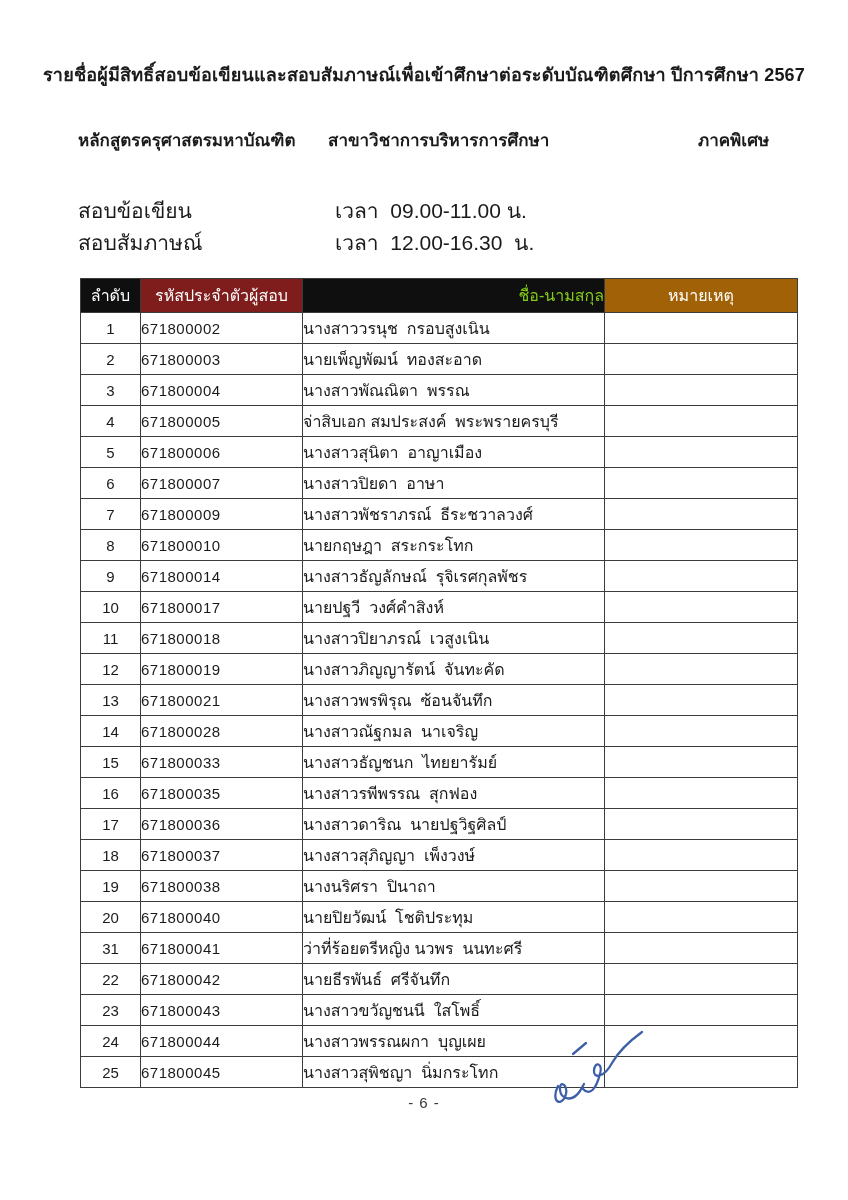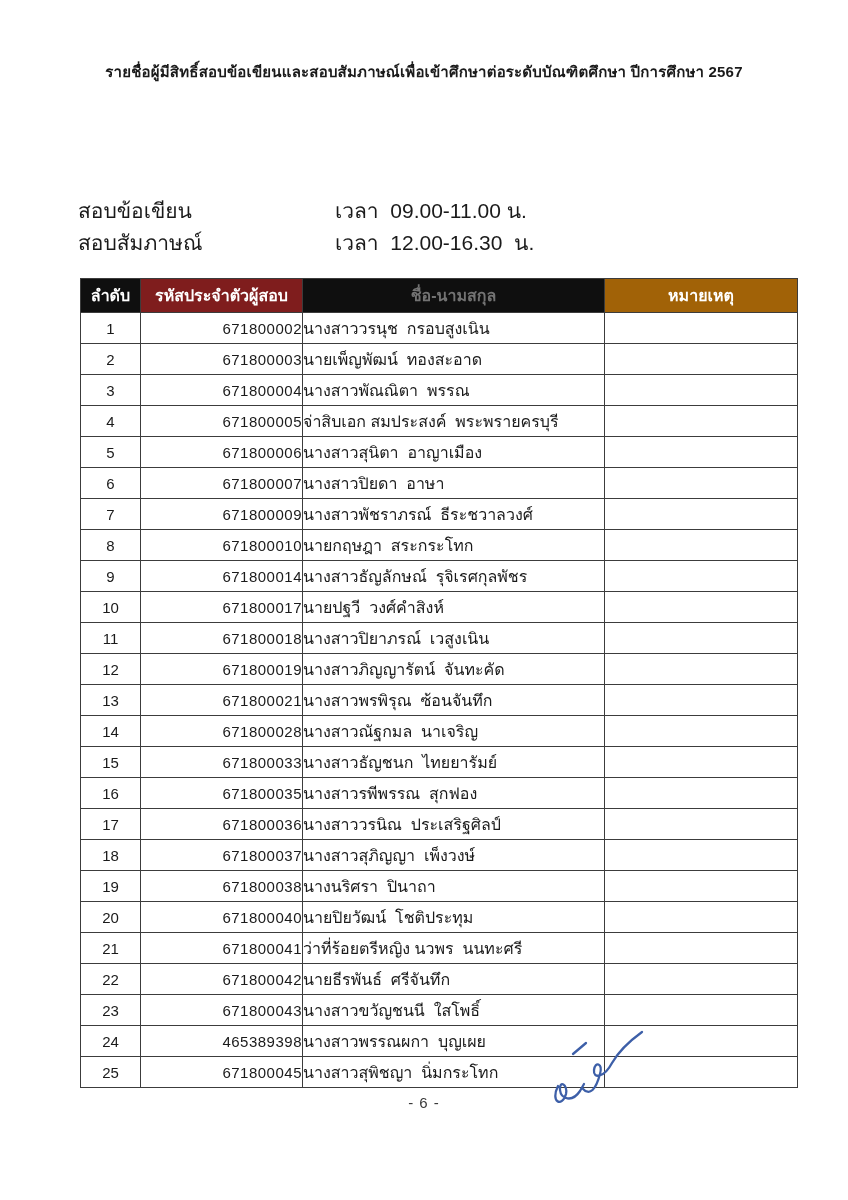"รายชื่อผู้มีสิทธิ์สอบข้อเขียนและสอบสัมภา" .doc-title { font-size: 15px -> 18px }
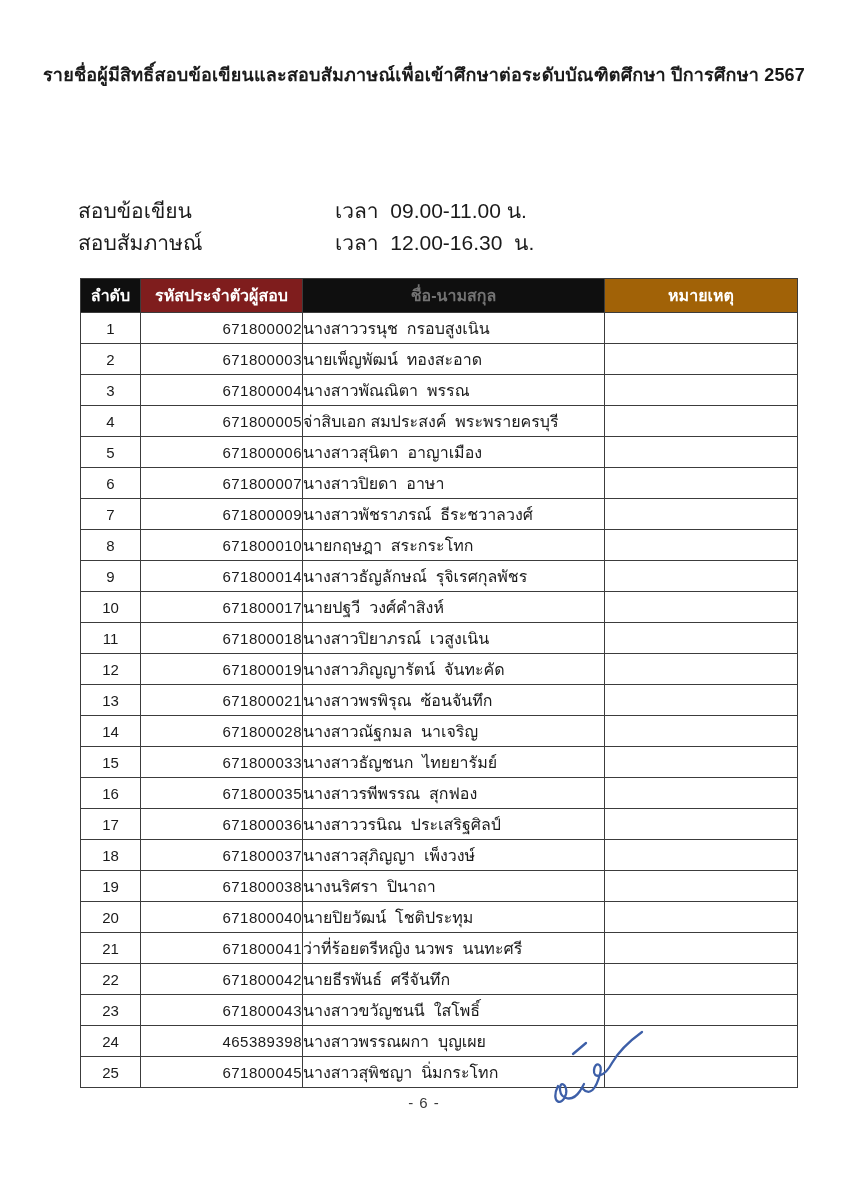"หลักสูตรครุศาสตรมหาบัณฑิต" div.program-line { html: none -> <div> <span>หลักสูตรครุศาสตรมหาบัณฑิต</span> <span>สาขาวิชาการบริหารการศึกษา</span> <span>ภาคพิเศษ</span> </div> }
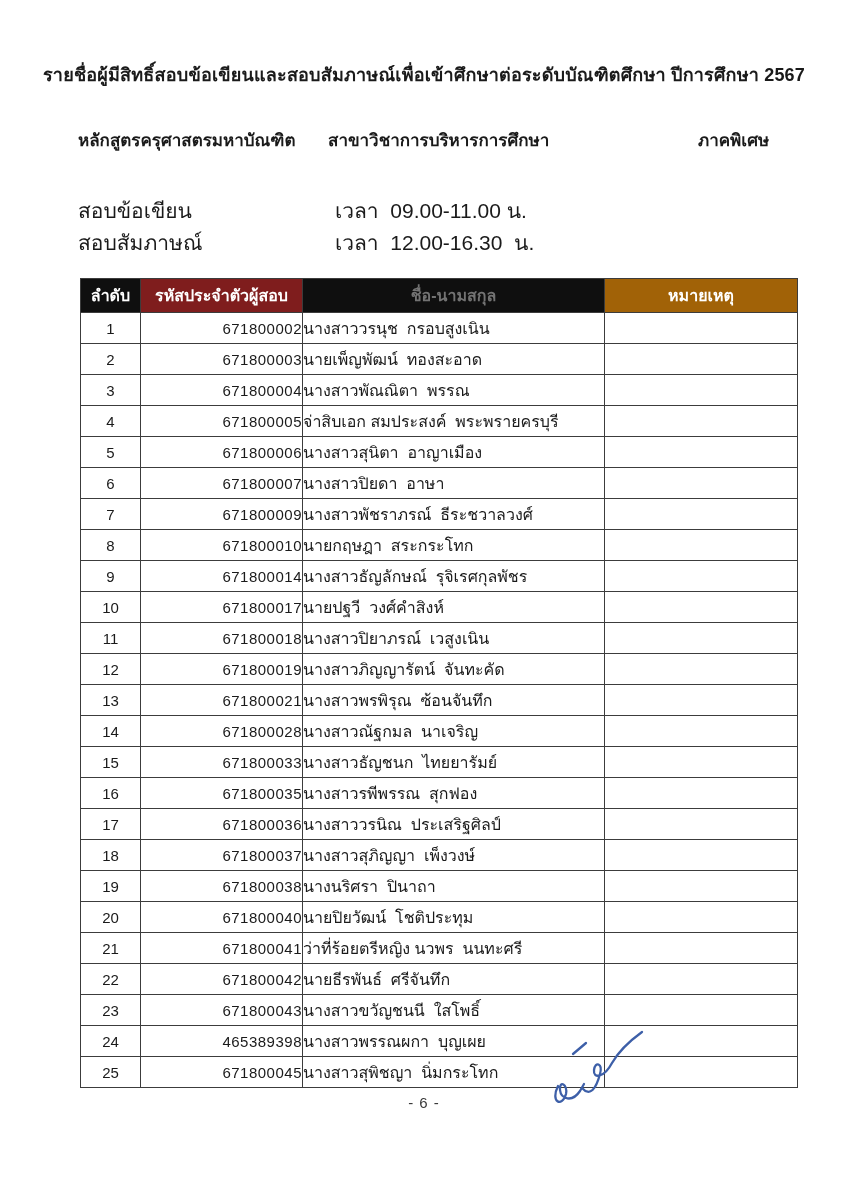"ลำดับ" table.candidates th { font-weight: bold -> normal }
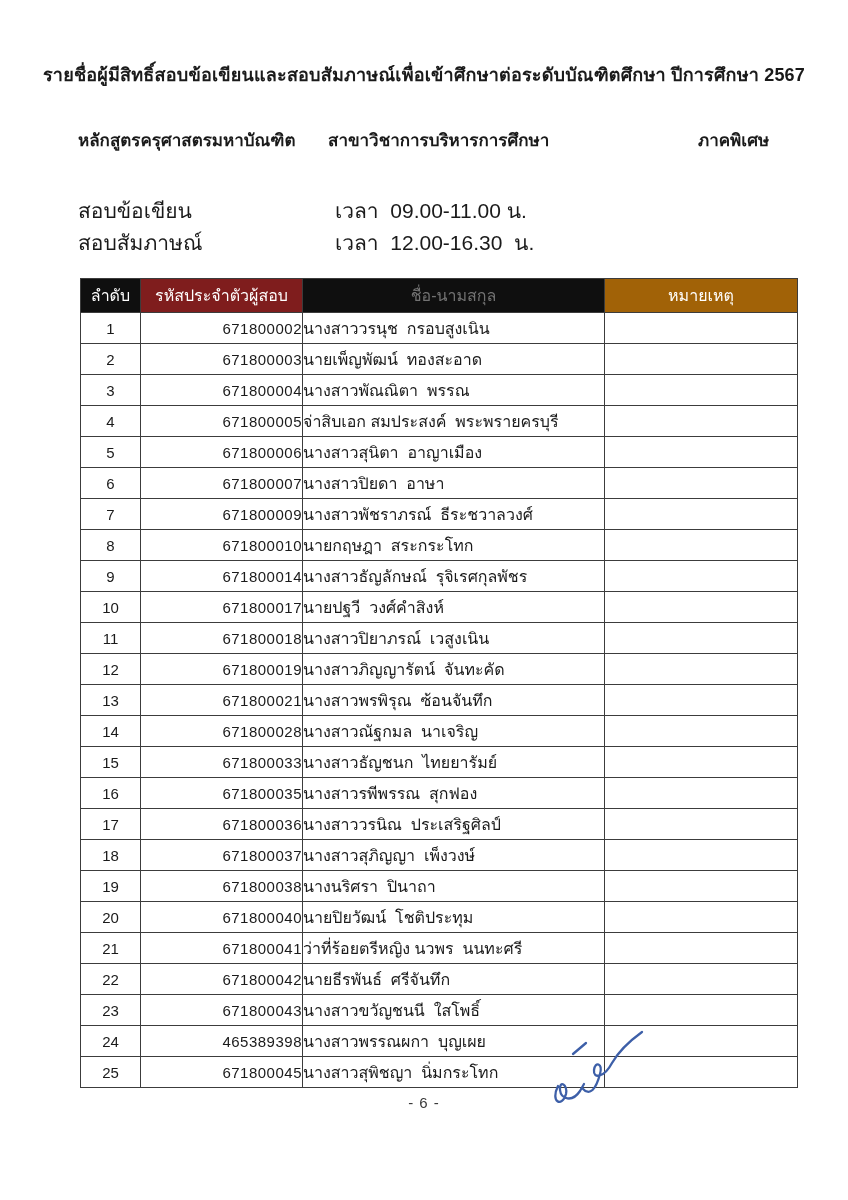"ชื่อ-นามสกุล" th { color: #737373 -> #84cc16; text-align: none -> right }
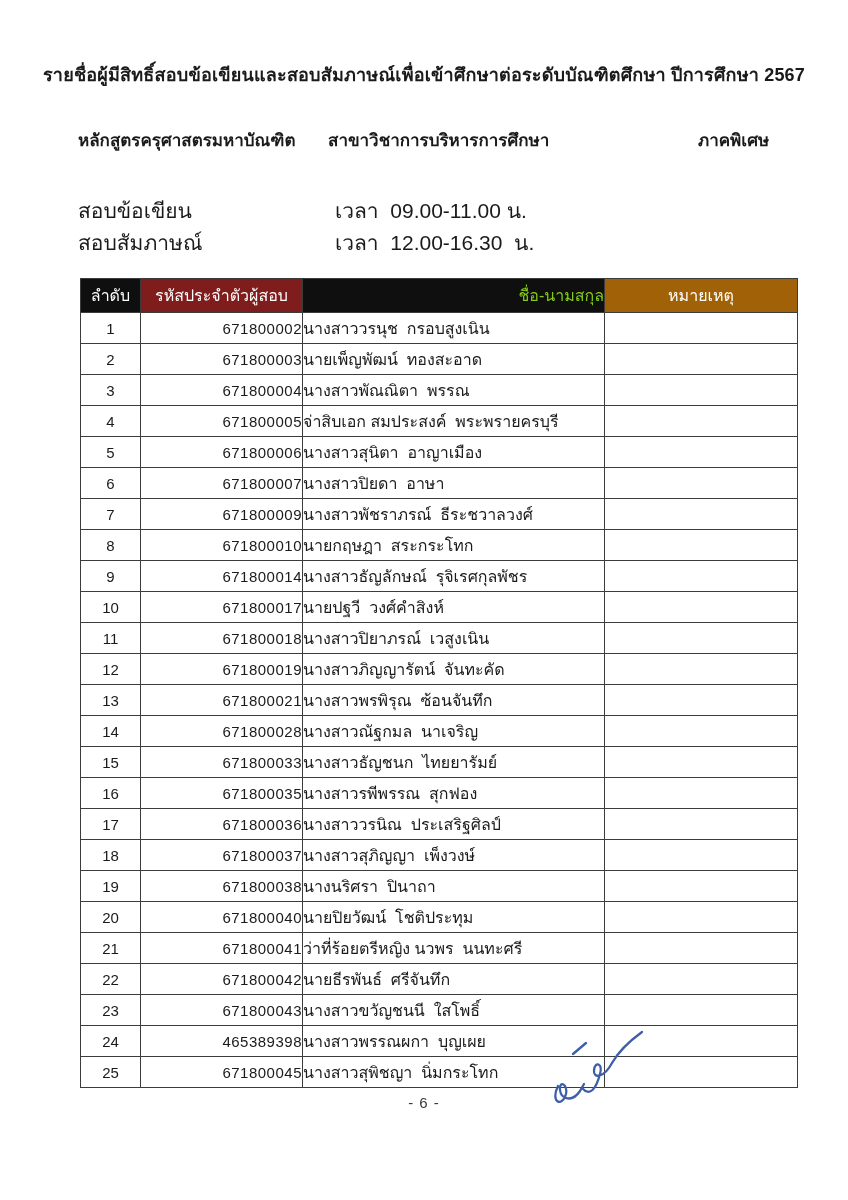"671800002" td.c-id { text-align: right -> left }
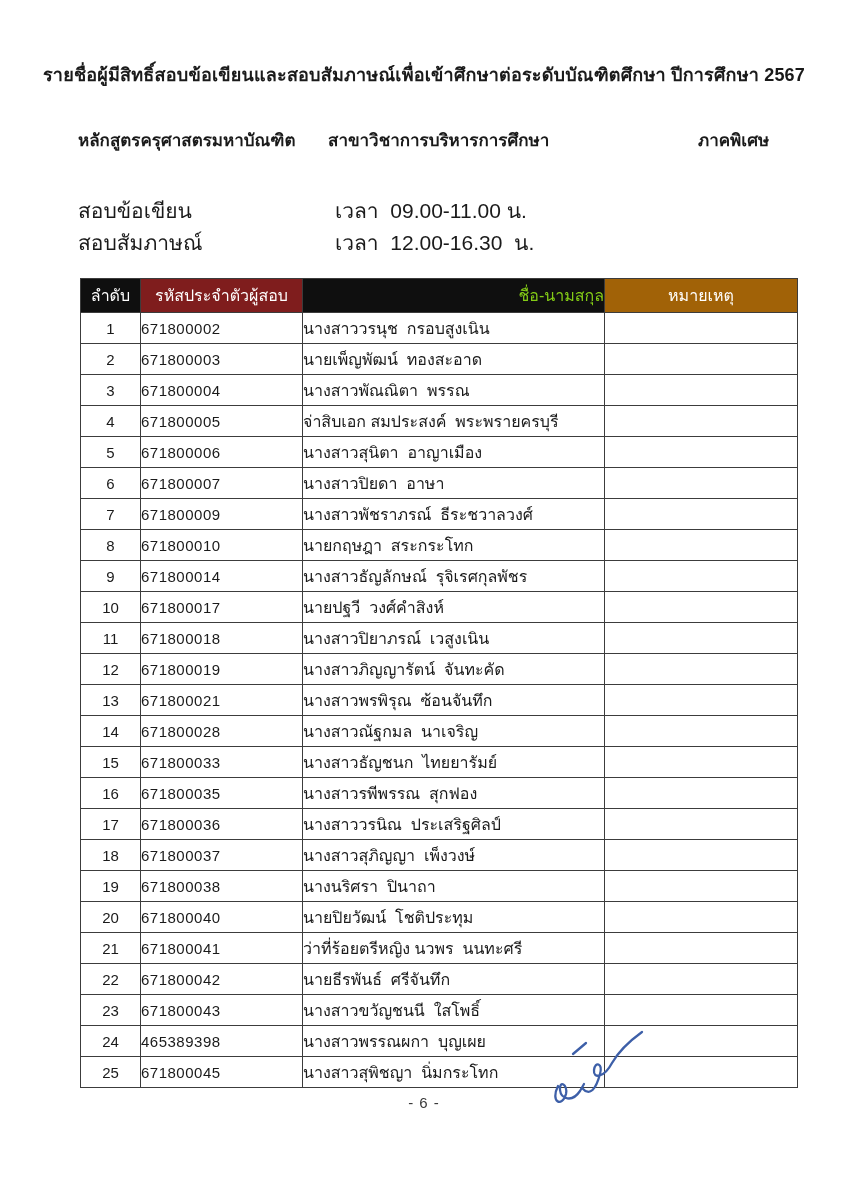"นางสาววรนิณ ประเสริฐศิลป์" td.c-name { text: นางสาววรนิณ  ประเสริฐศิลป์ -> นางสาวดาริณ  นายปฐวิฐศิลป์ }
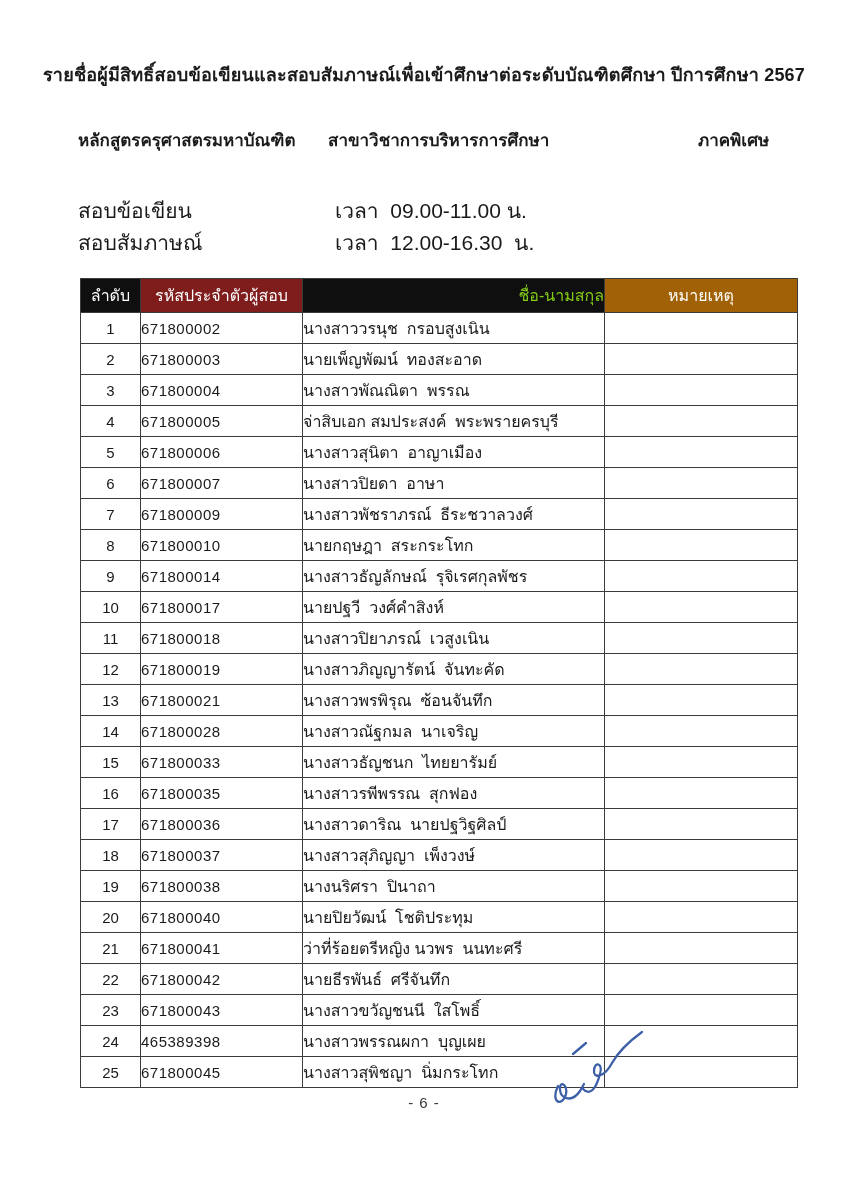"21" td.c-no { text: 21 -> 31 }
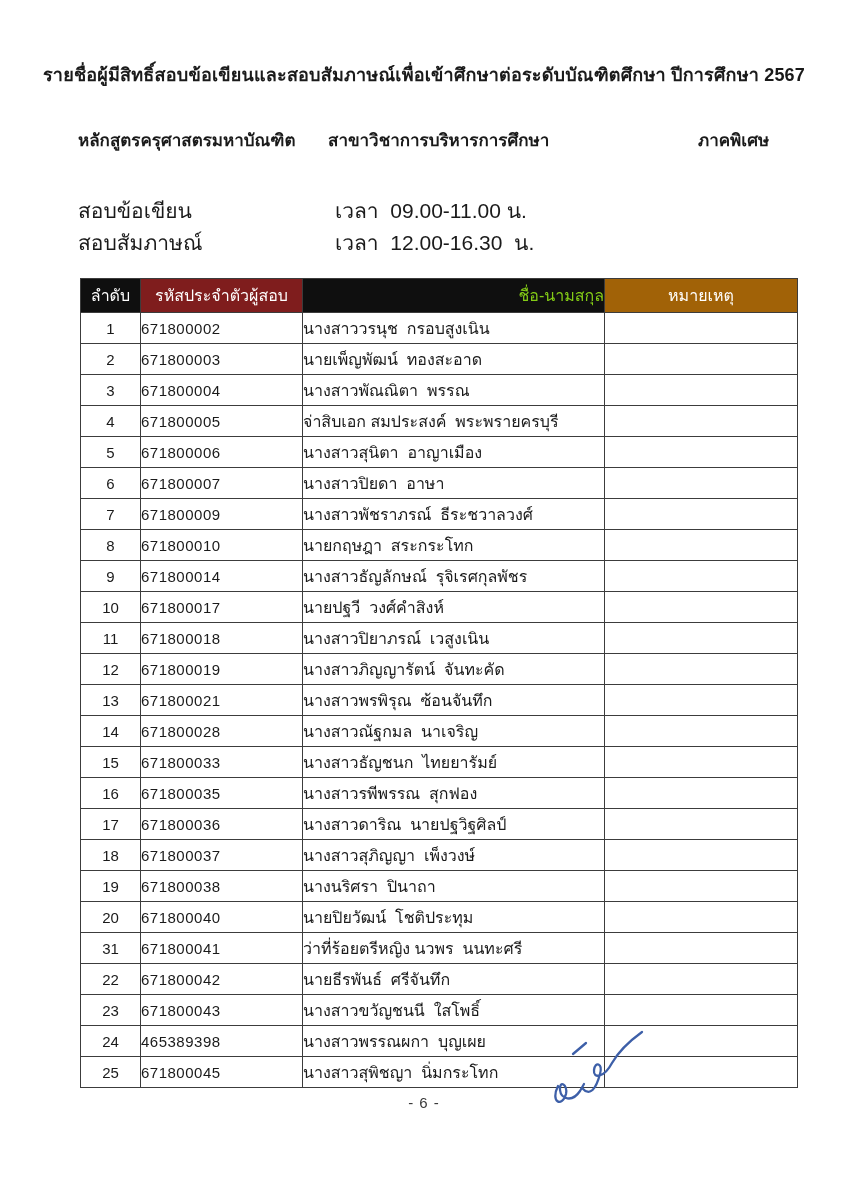"465389398" td.c-id { text: 465389398 -> 671800044 }
